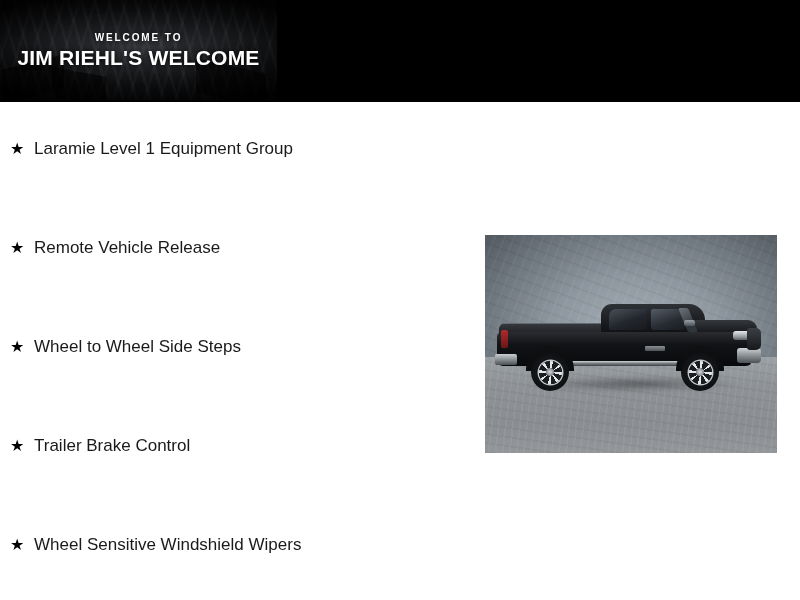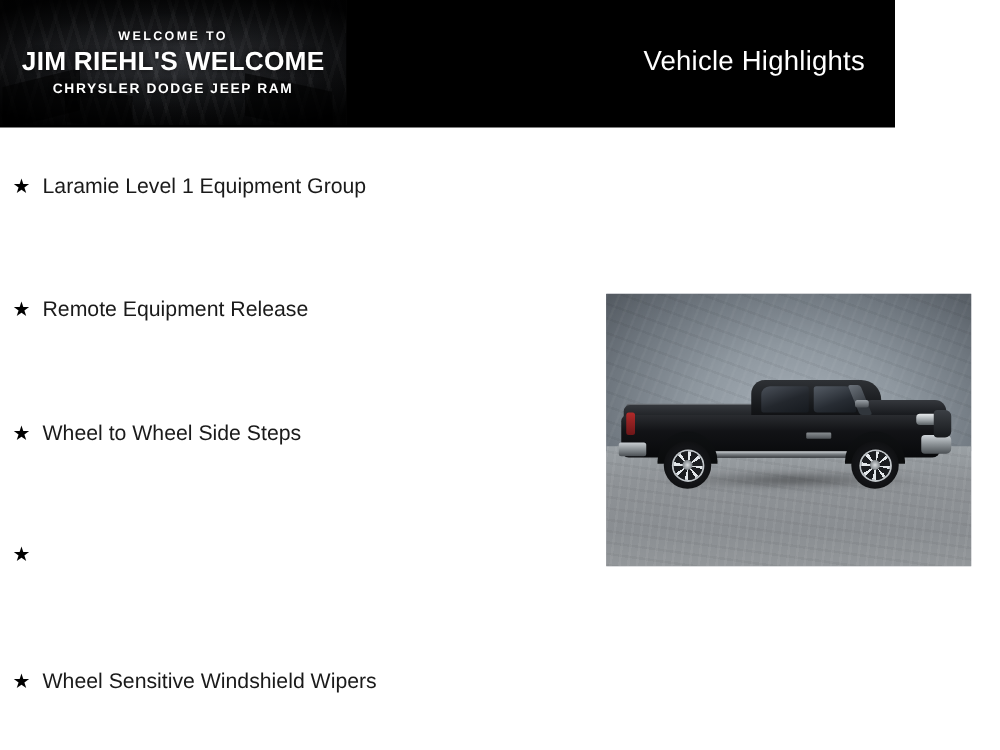"WELCOME TO" .header { width: 716px -> 800px }
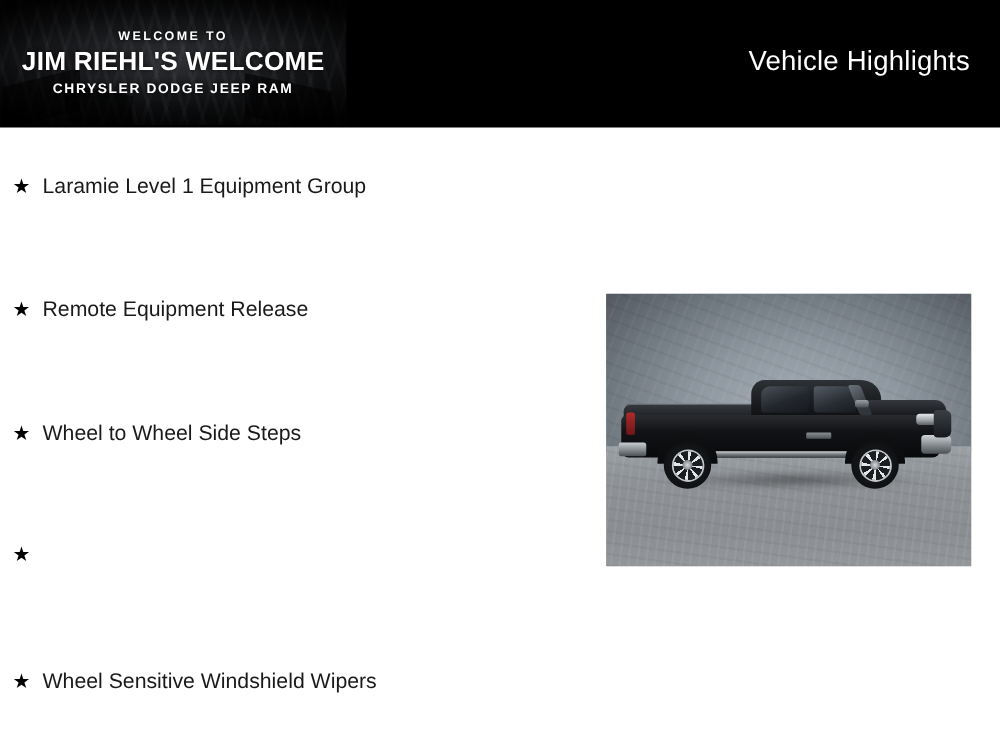"Vehicle Highlights" div.header-title { html: <div>Vehicle Highlights</div> -> none }
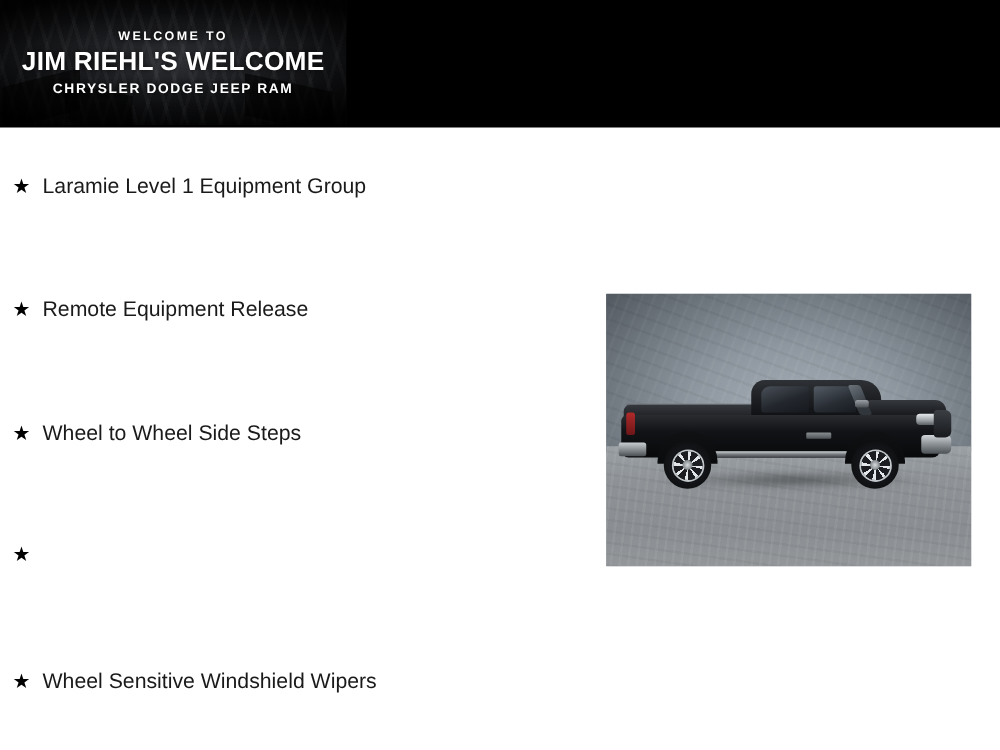"CHRYSLER DODGE JEEP RAM" div.logo-brands { html: <div>CHRYSLER DODGE JEEP RAM</div> -> none }
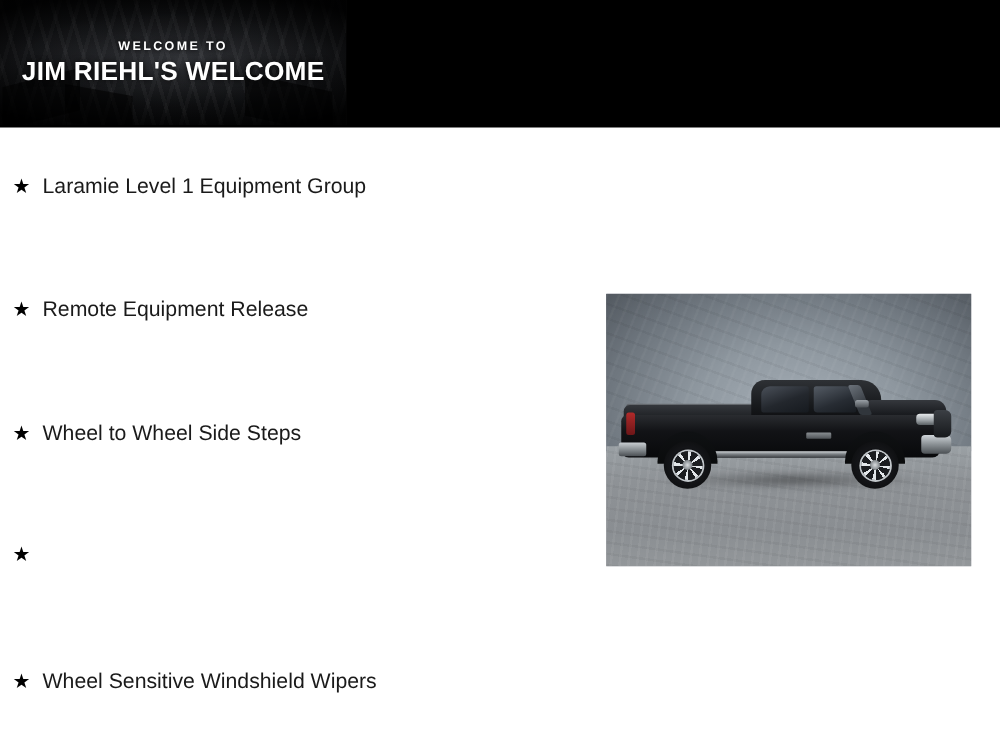"Remote Equipment Release" span.highlight-label { text: Equipment -> Vehicle }
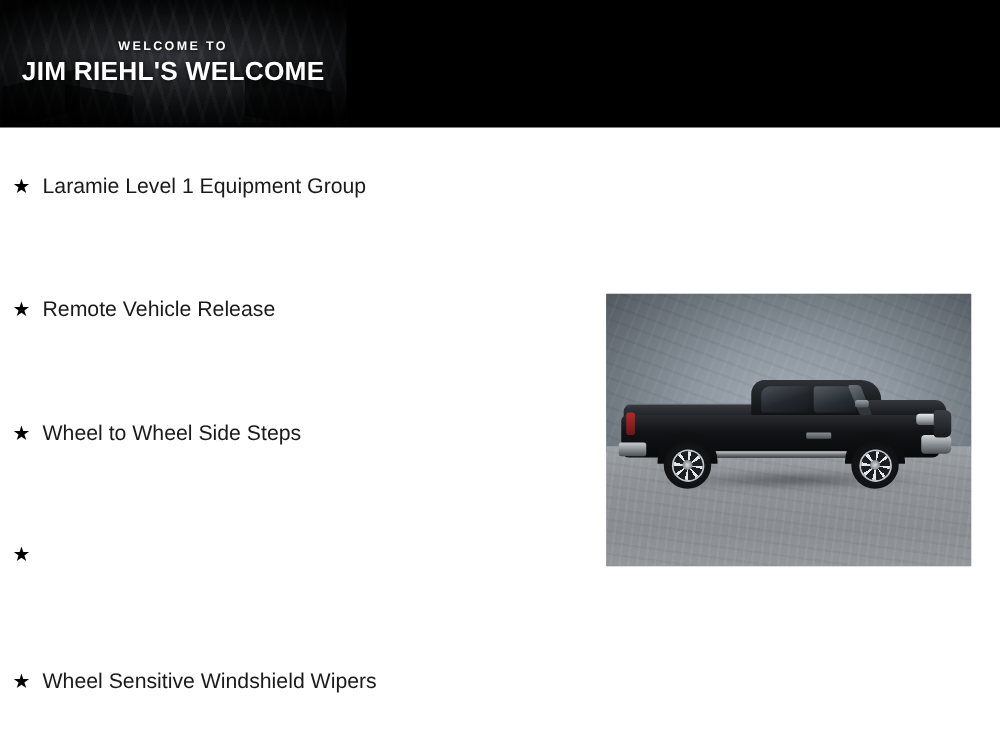"Trailer Brake Control" span.highlight-label { html: none -> <span>Trailer Brake Control</span> }
